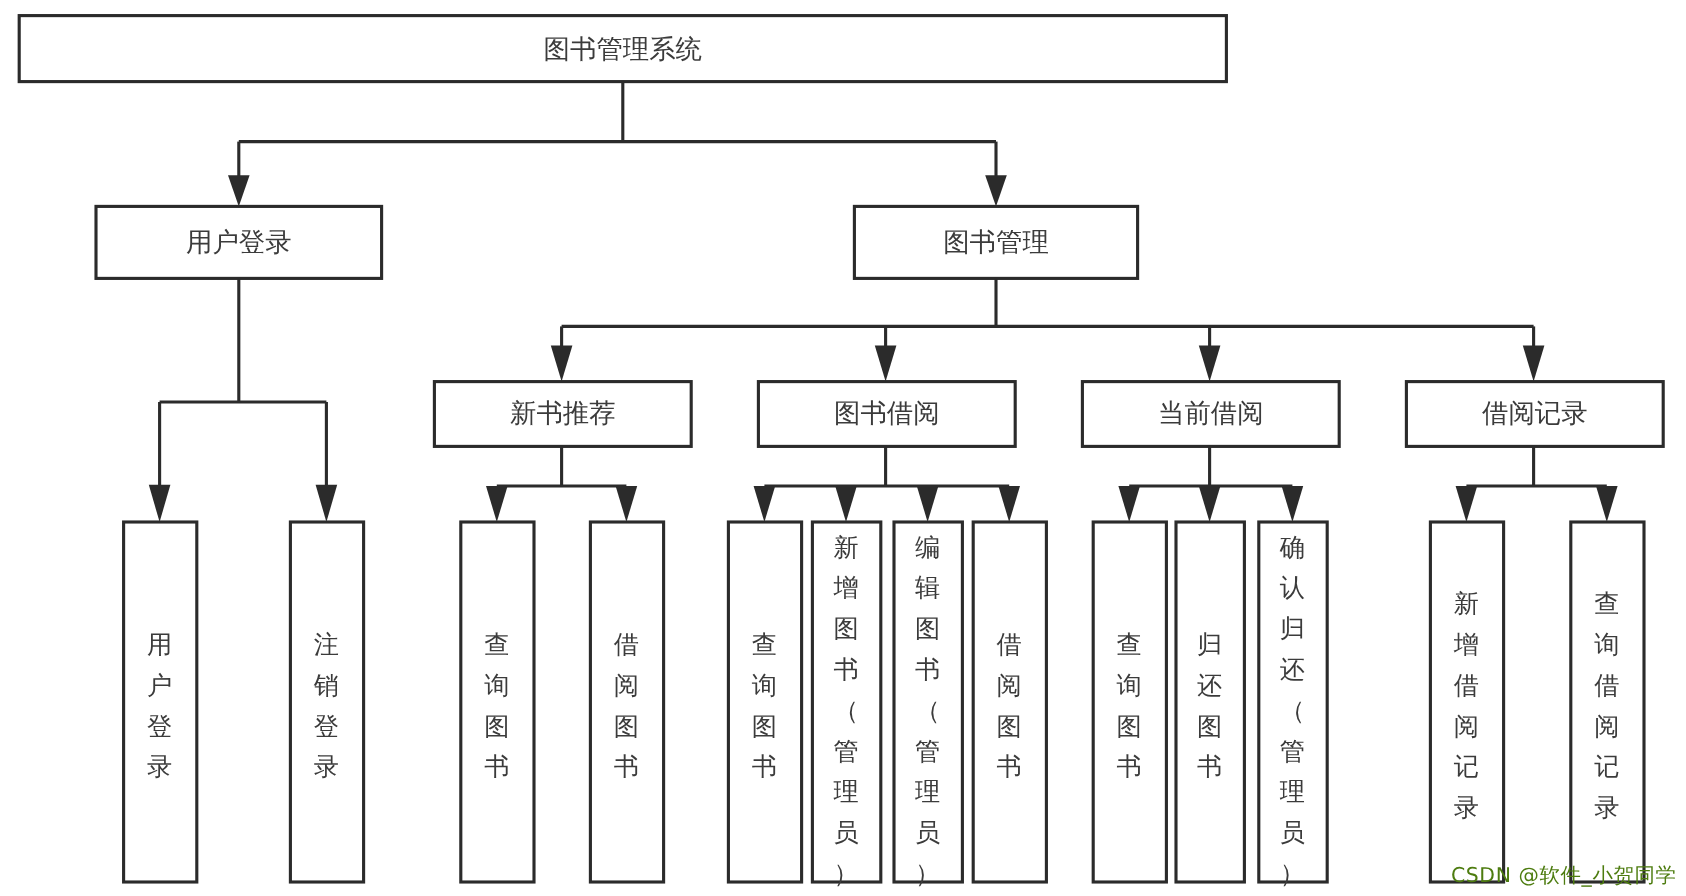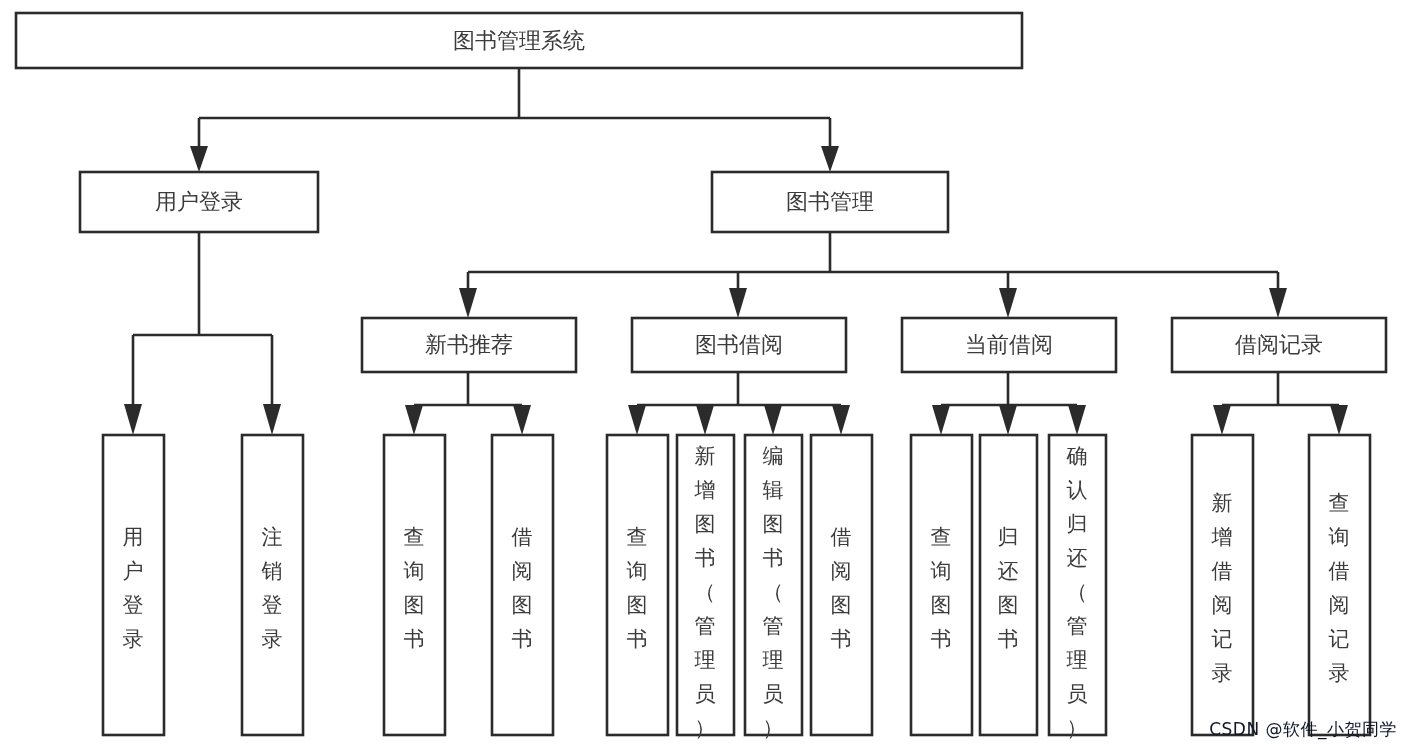"CSDN @软件_小贺同学" .watermark { color: #0f172a -> #4d7c0f }
